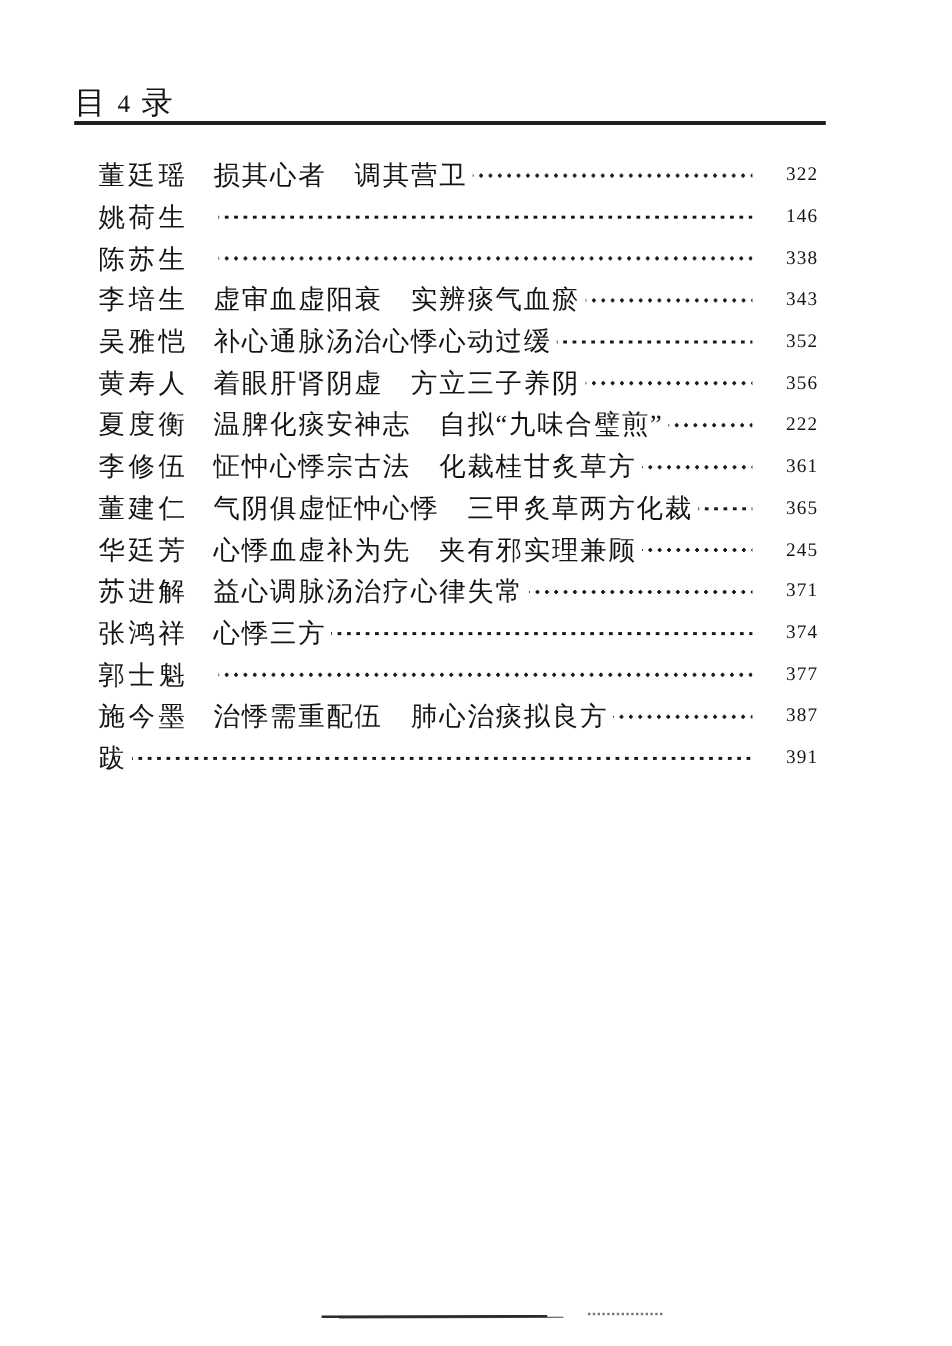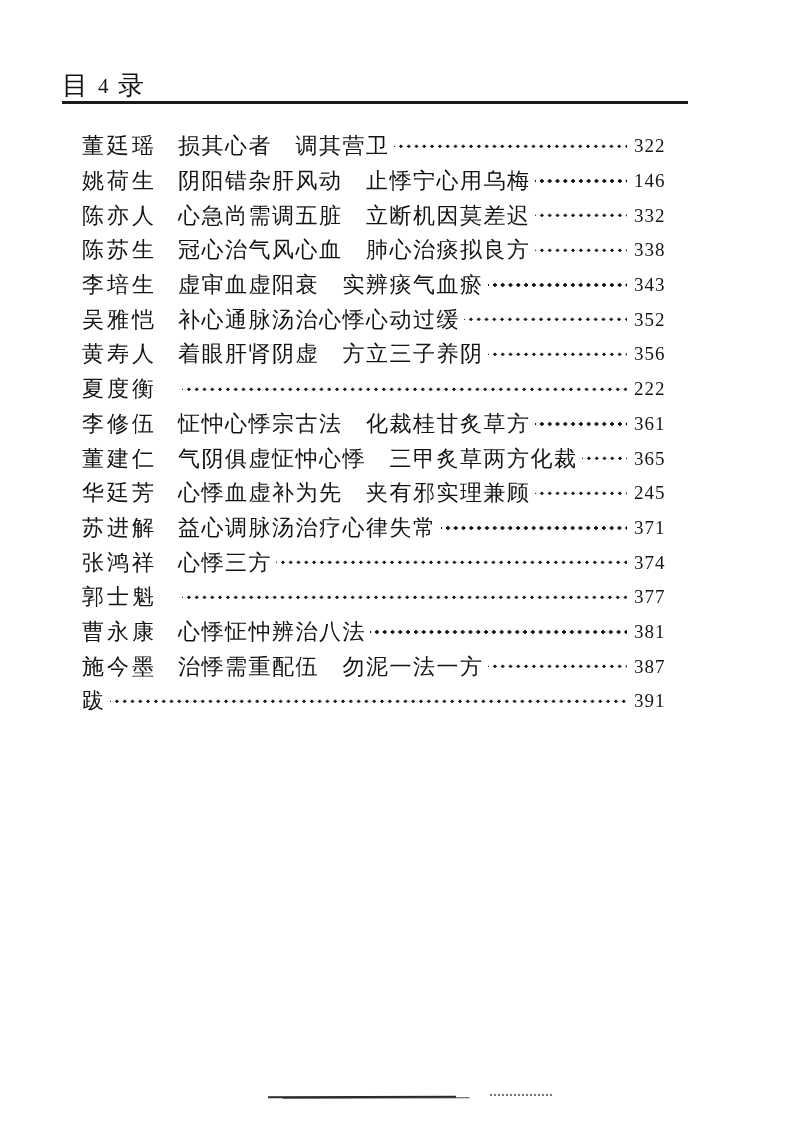"322" .pageno { font-size: 19px -> 16px; text-align: none -> right }
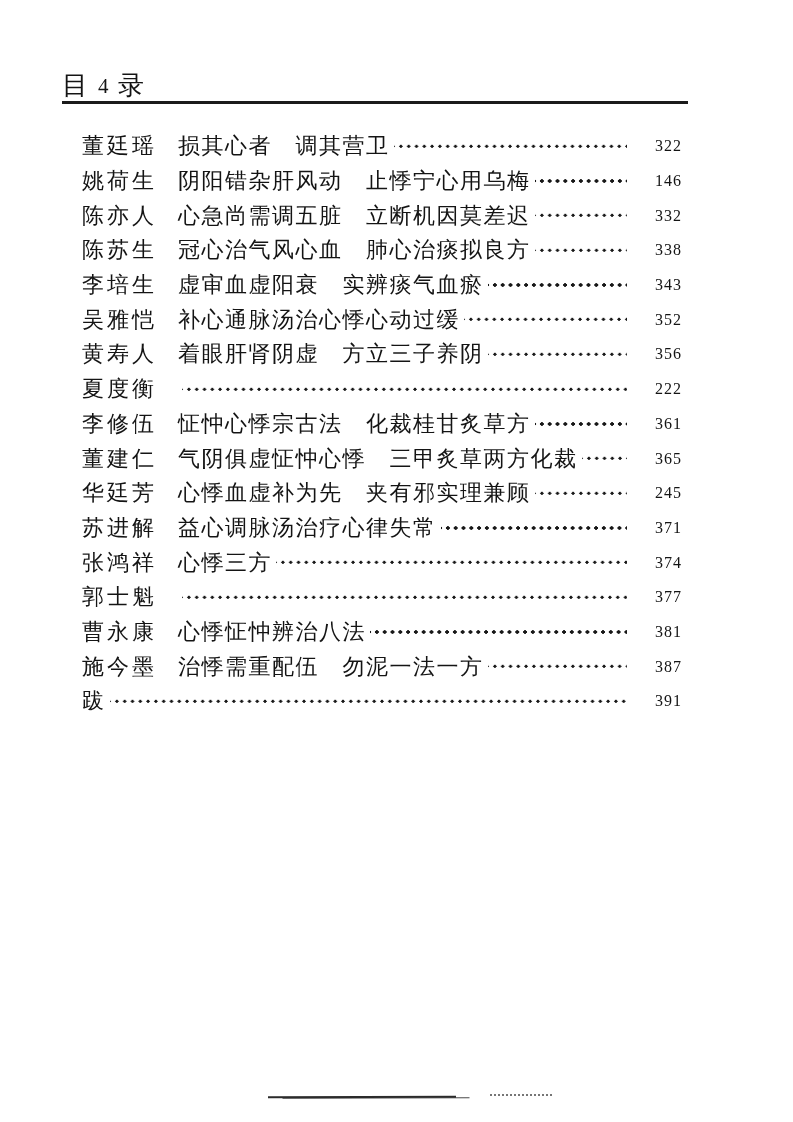"阴阳错杂肝风动 止悸宁心用乌梅" span.title { html: <span>阴阳错杂肝风动 止悸宁心用乌梅</span> -> none }
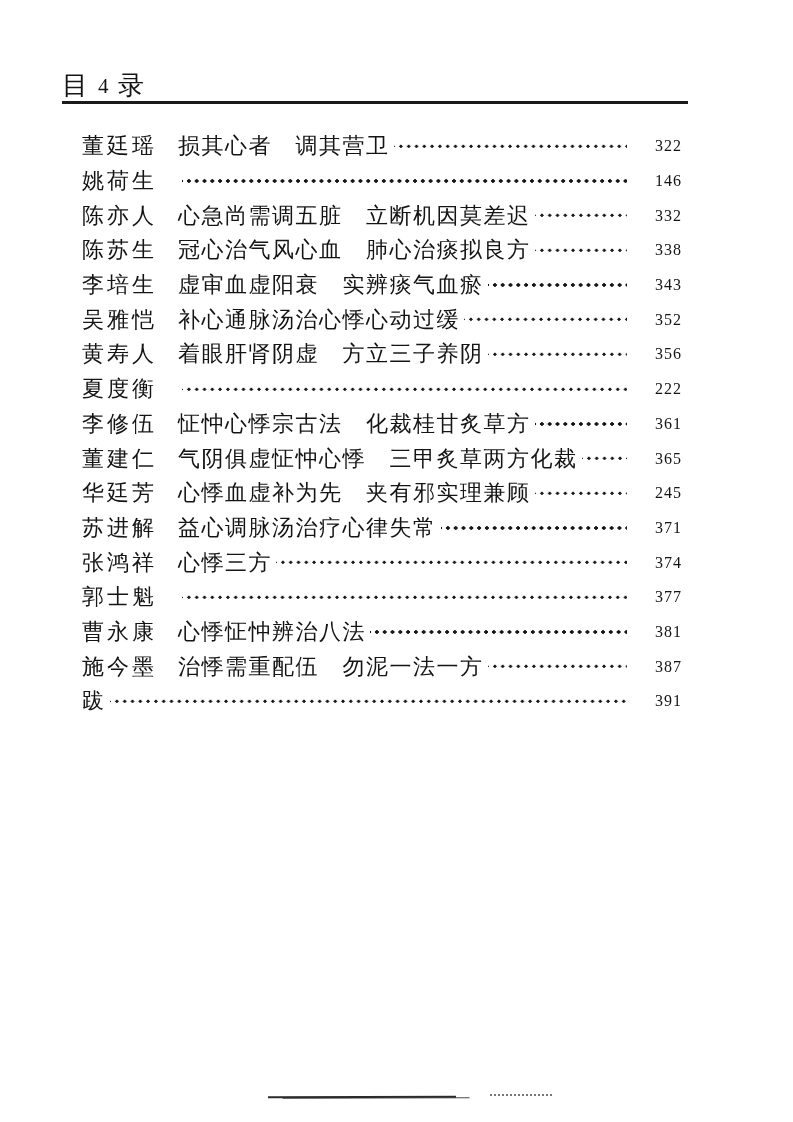"陈亦人" div.toc-row { html: <div> <span>陈亦人</span> <span>心急尚需调五脏 立断机因莫差迟</span> <span></span> <span>332</span> </div> -> none }
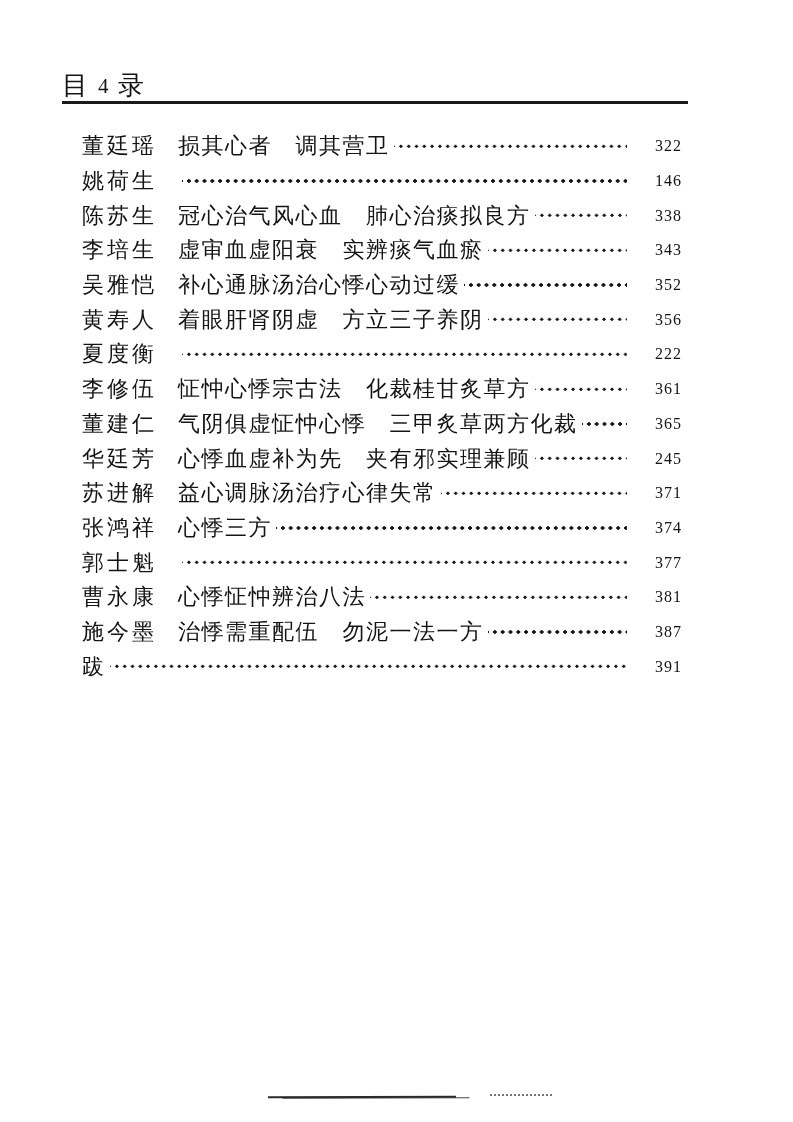"冠心治气风心血 肺心治痰拟良方" span.title { html: <span>冠心治气风心血 肺心治痰拟良方</span> -> none }
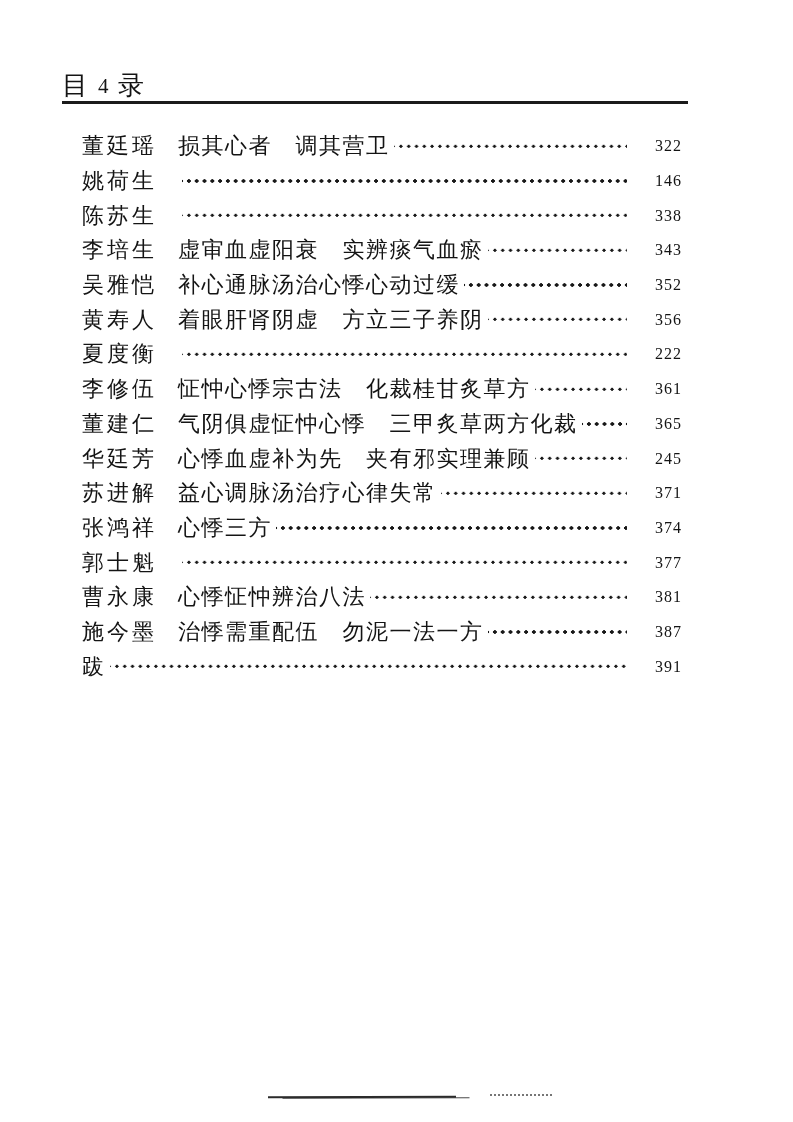"温脾化痰安神志 自拟“九味合璧煎”" span.title { html: none -> <span>温脾化痰安神志 自拟“九味合璧煎”</span> }
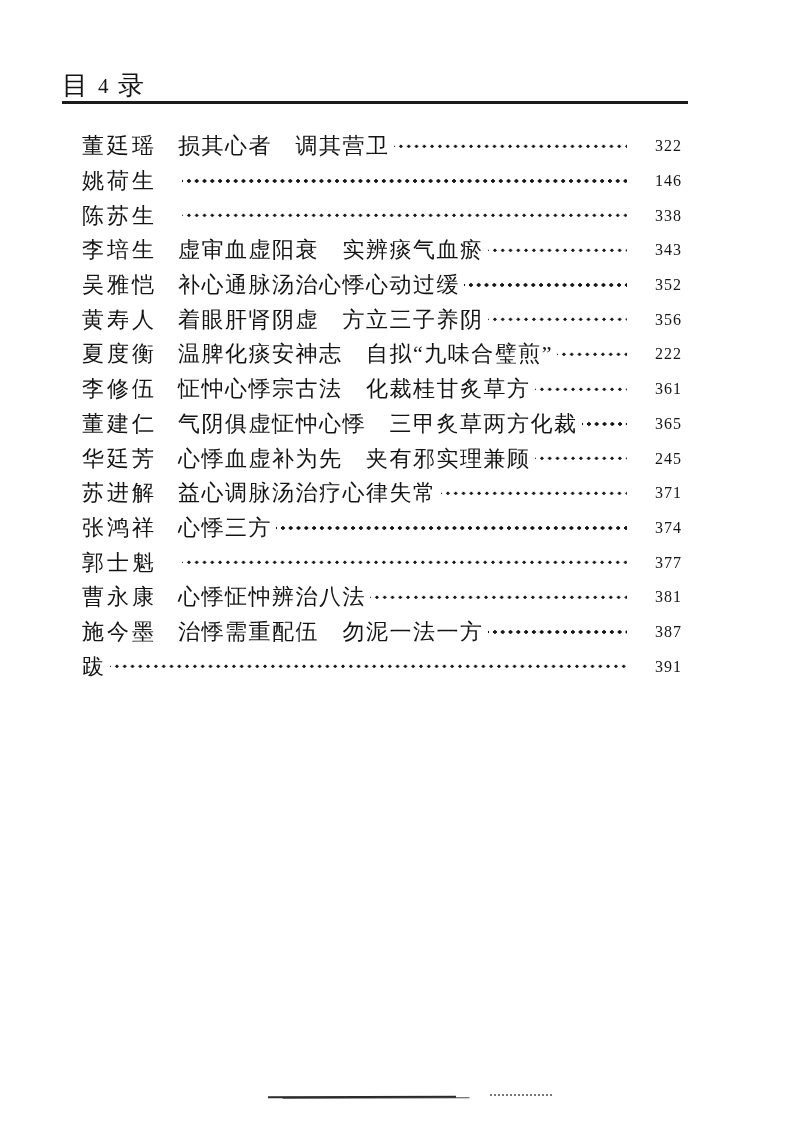"曹永康" div.toc-row { html: <div> <span>曹永康</span> <span>心悸怔忡辨治八法</span> <span></span> <span>381</span> </div> -> none }
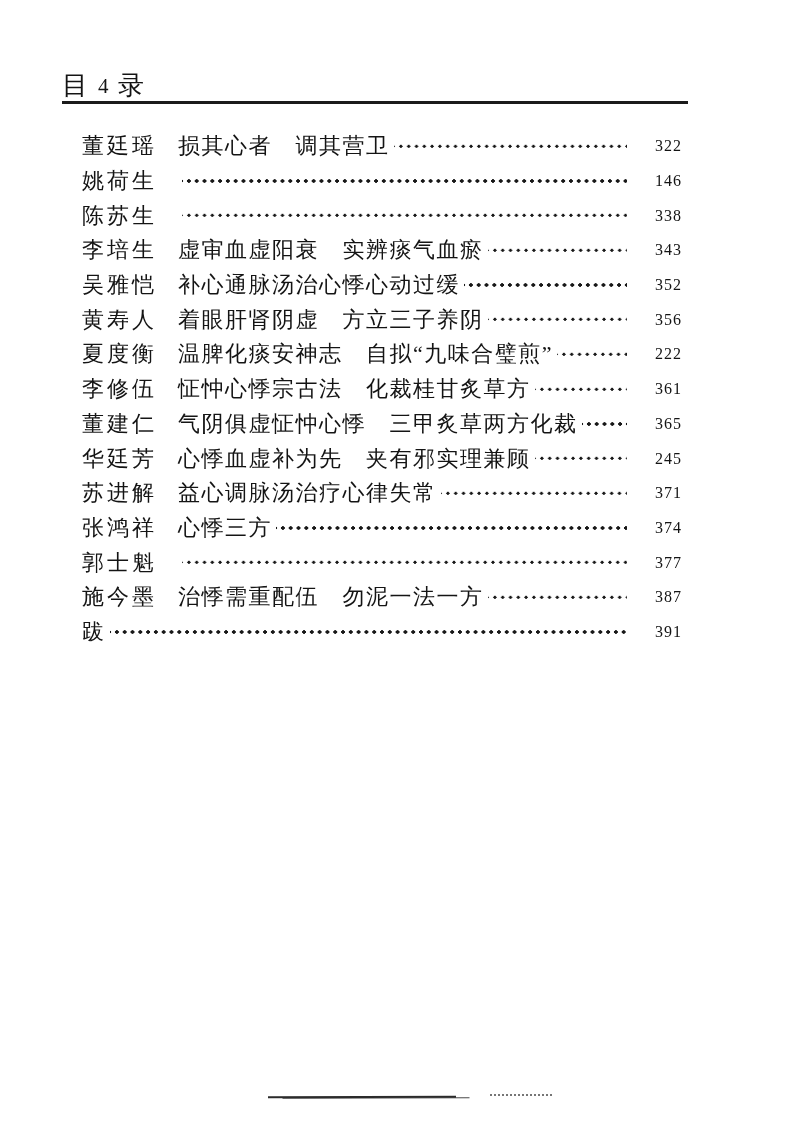"治悸需重配伍 勿泥一法一方" span.title { text: 勿泥一法一 -> 肺心治痰拟良 }
